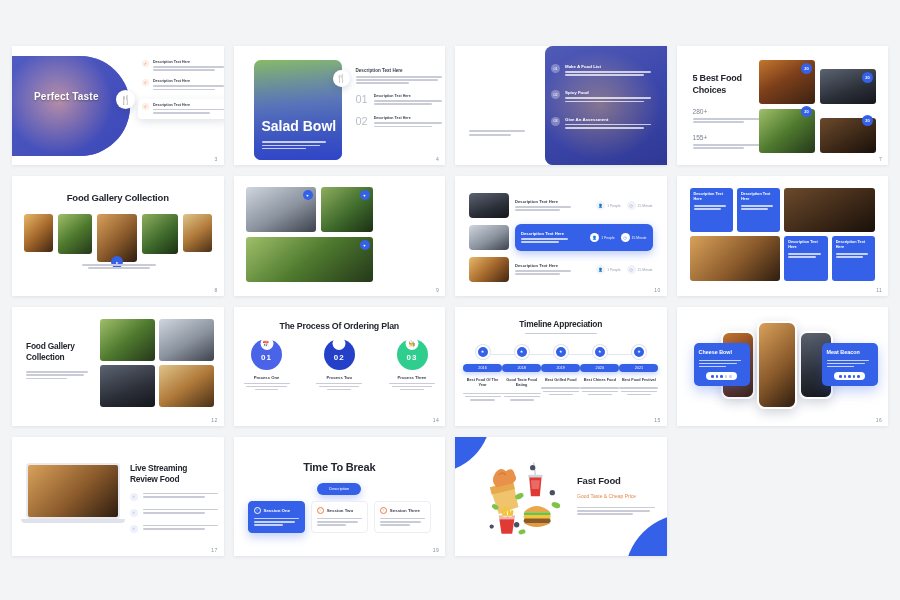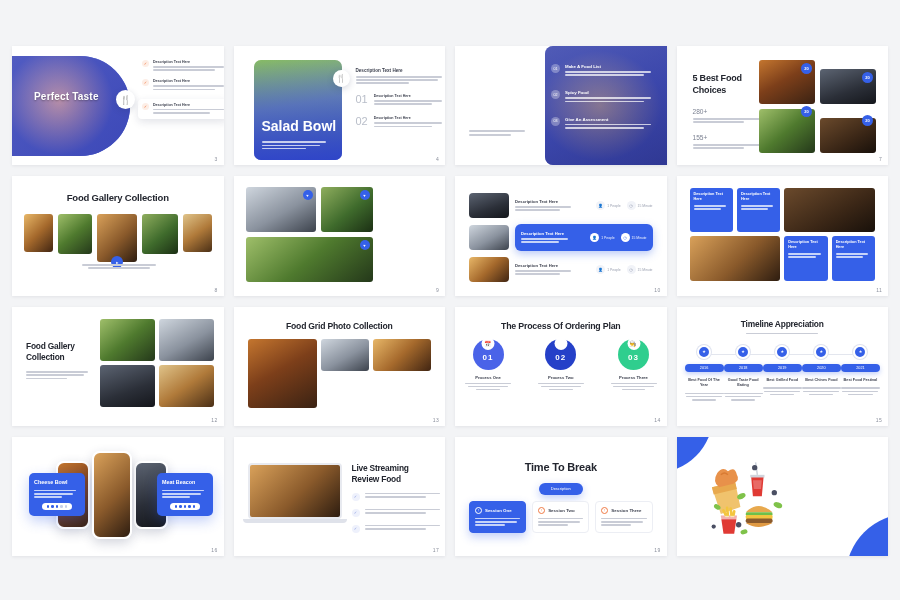"Food Grid Photo Collection" div.slide { html: <div> <div>Food Grid Photo Collection</div> <div> <div></div> <div></div> <div></div> <div> </div> <div></div> </div> <div>13</div> </div> -> none }
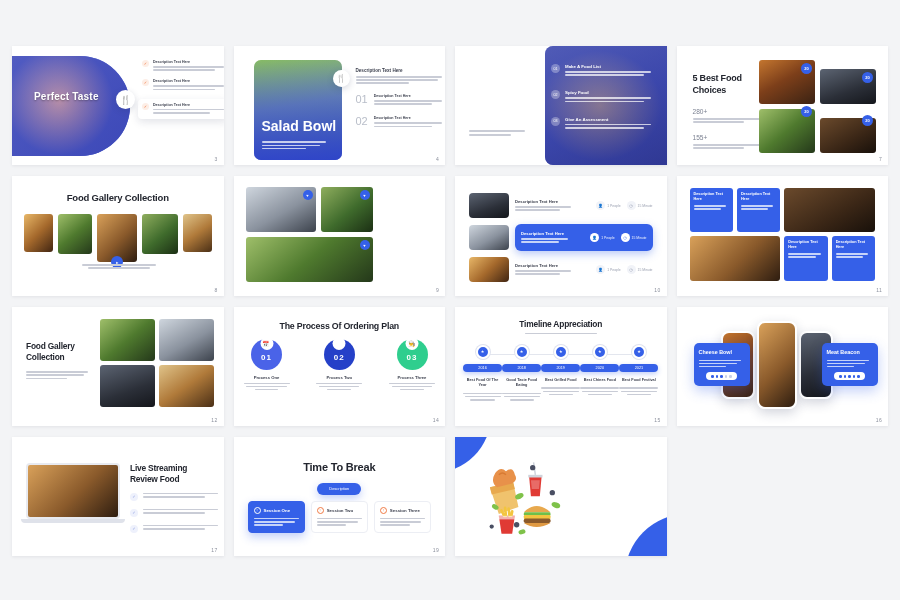"Fast Food" div.s20r { html: none -> <div> <div>Fast Food</div> <div>Good Taste &amp; Cheap Price</div> <div></div> <div></div> <div></div> </div> }
